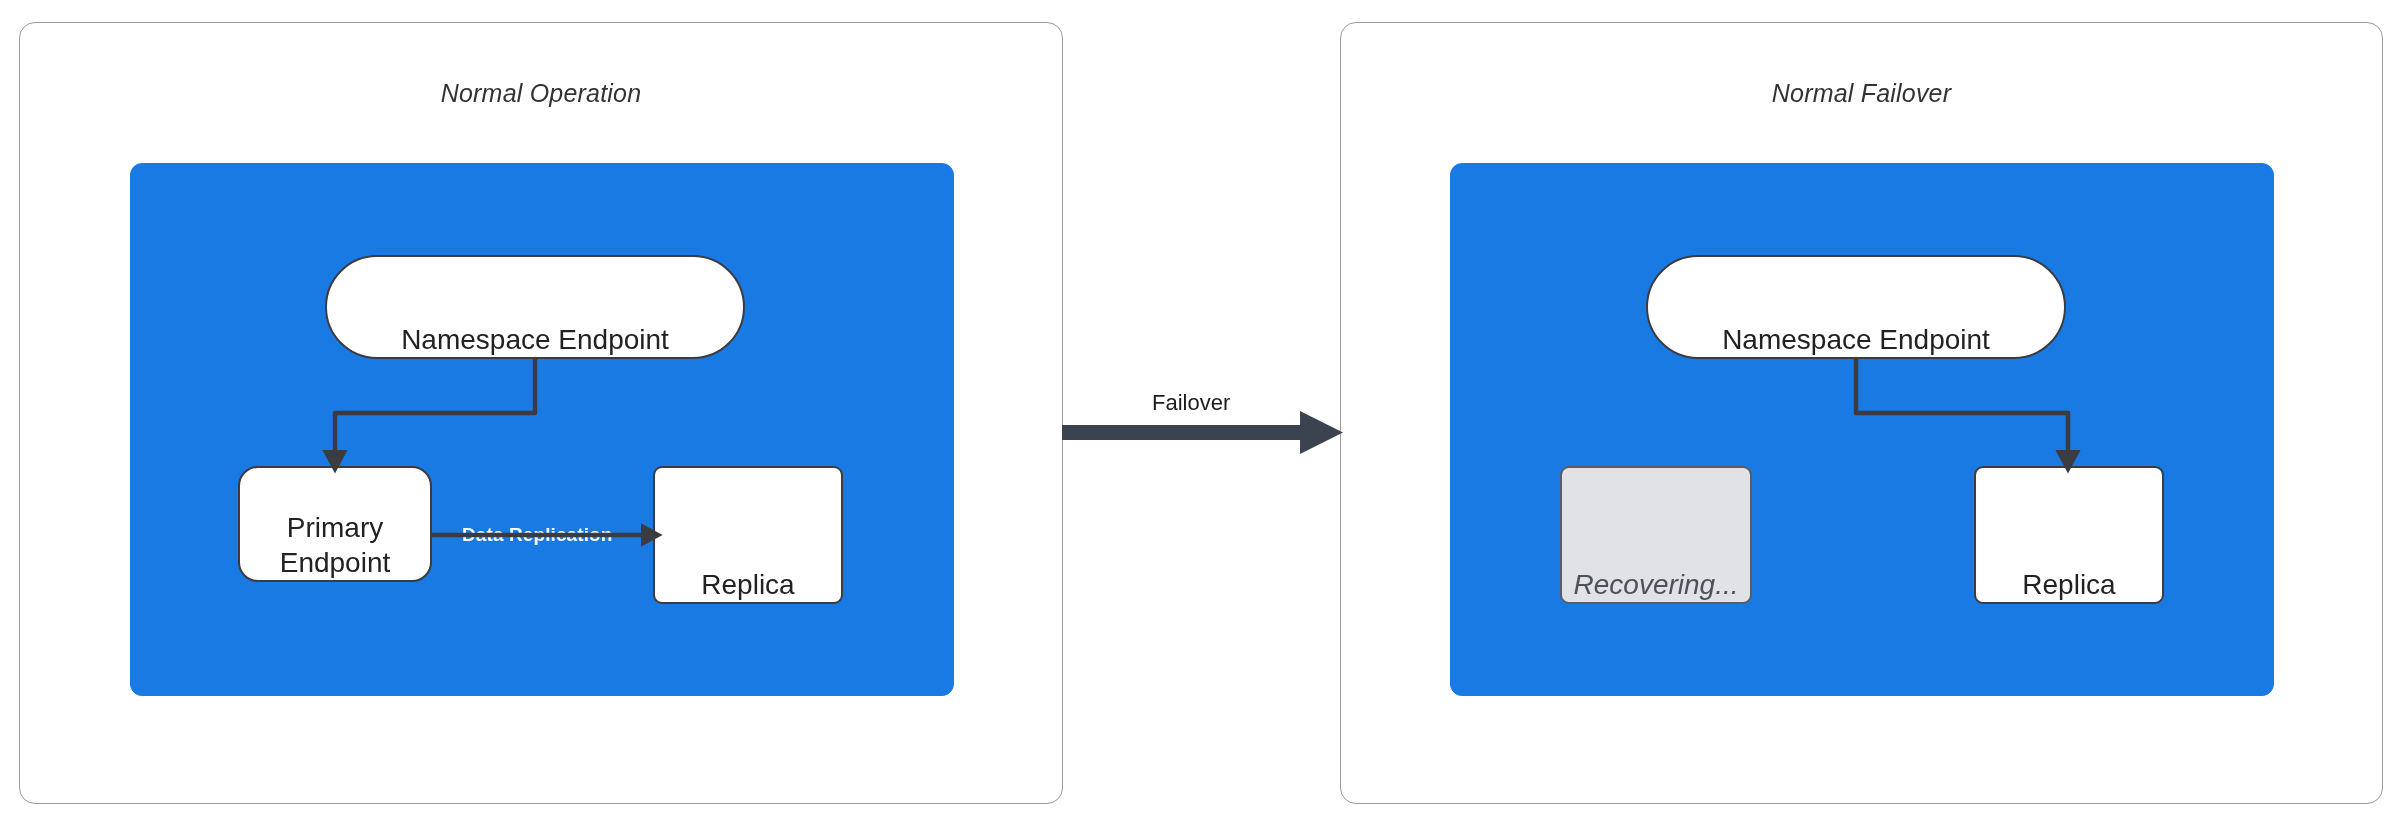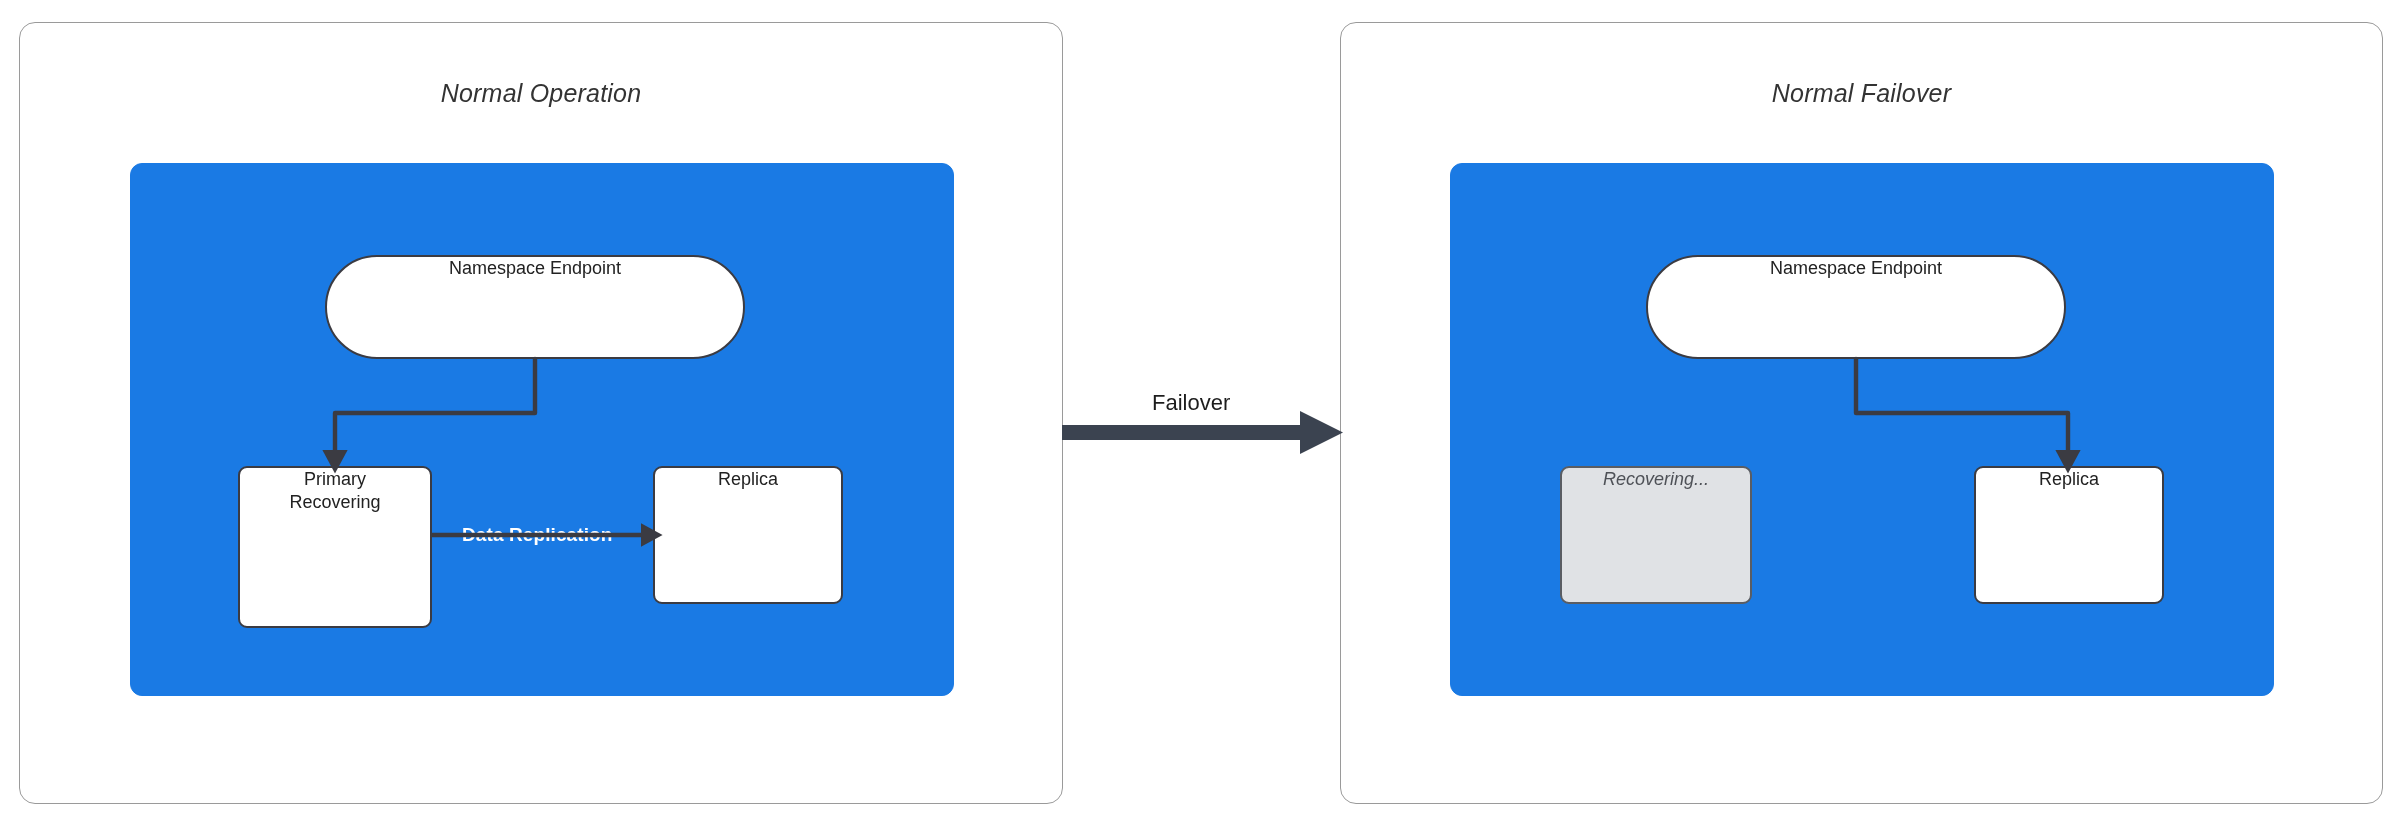"Namespace Endpoint" .node { align-items: flex-start -> flex-end; font-size: 18px -> 28px }
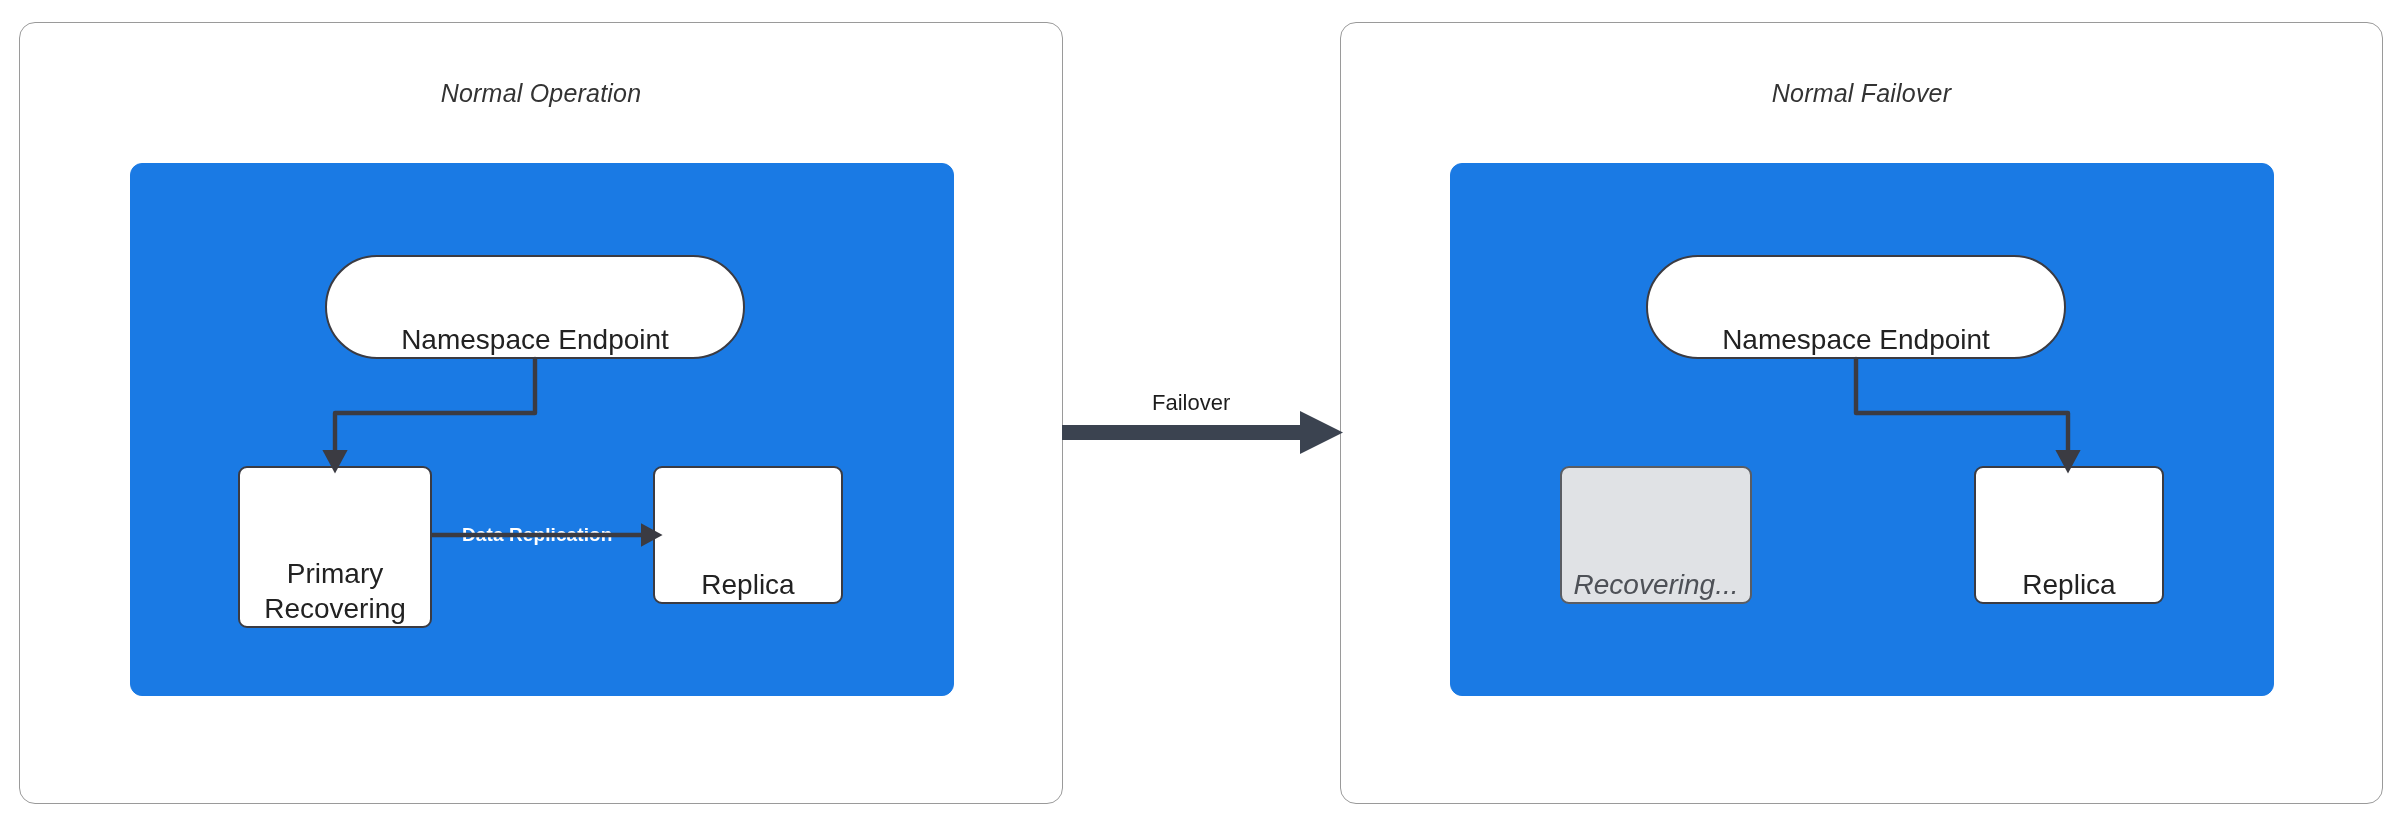"Primary" #node-primary { border-radius: none -> 20px; height: 162px -> 116px }
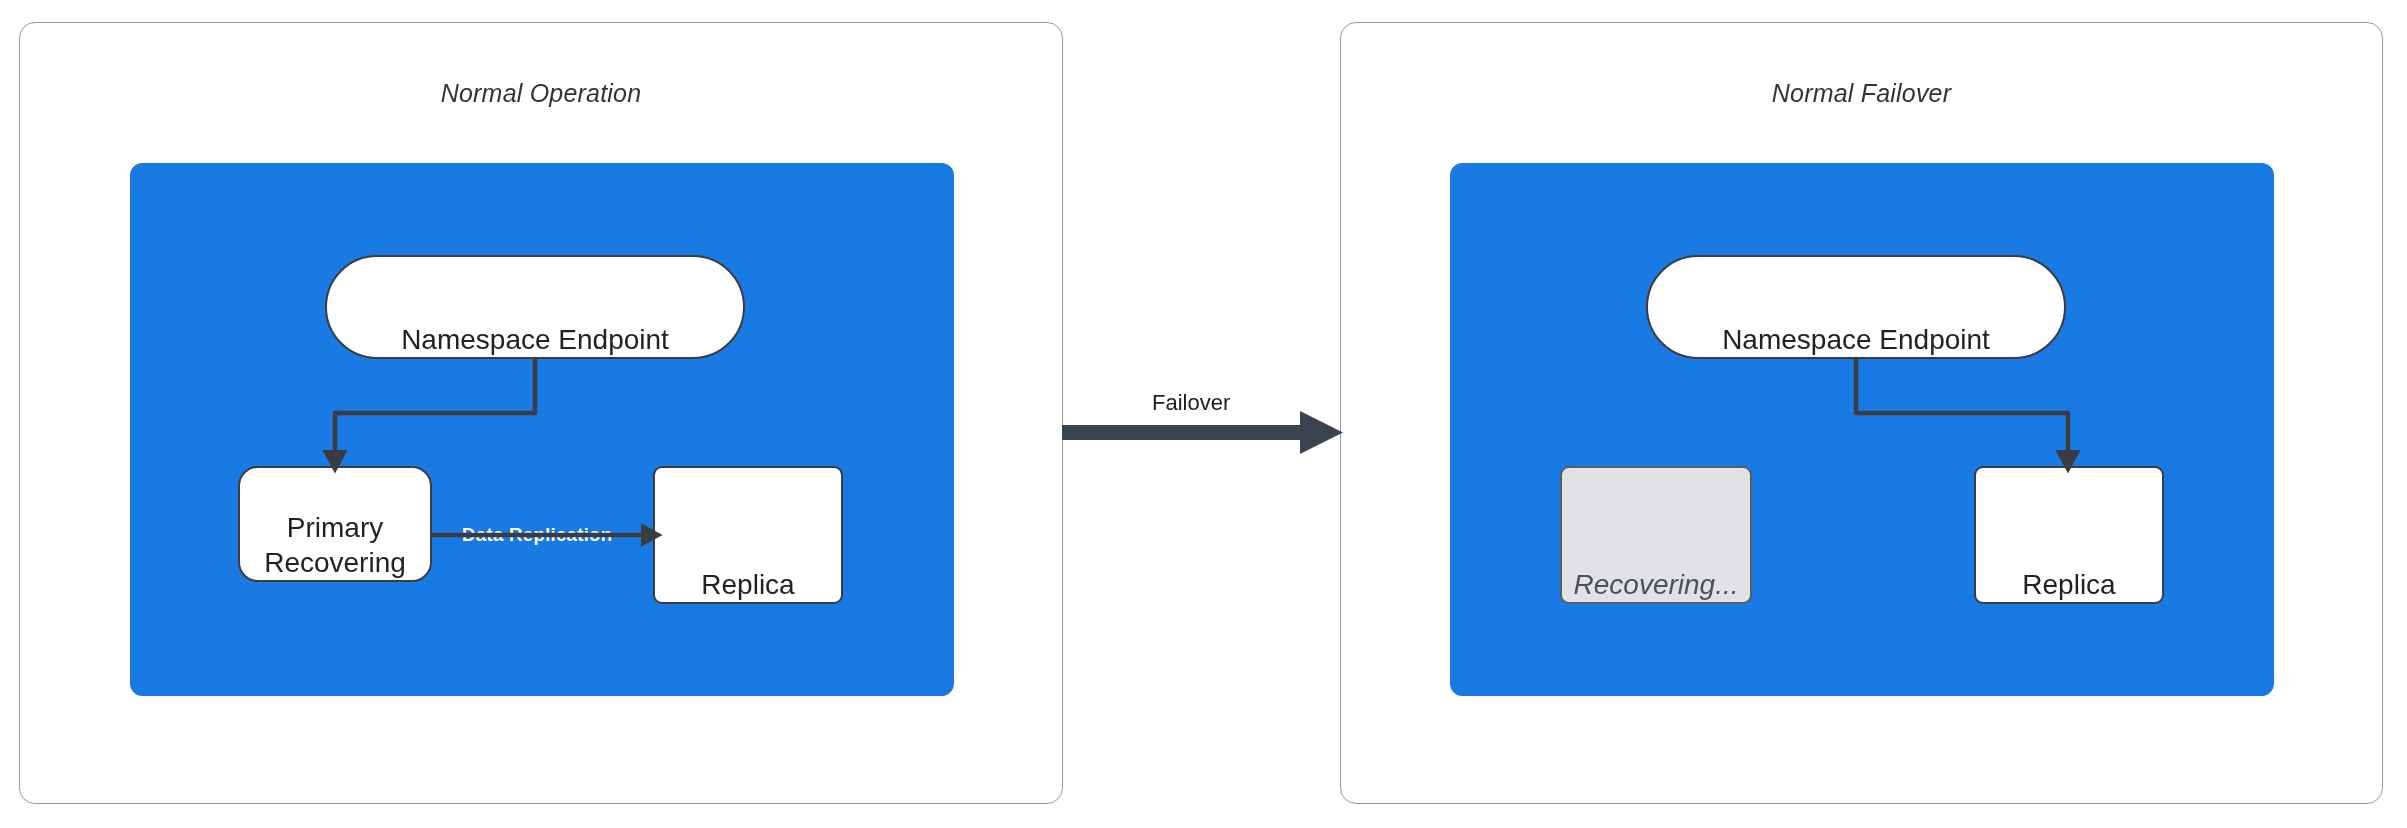"Recovering" span { text: Recovering -> Endpoint }
